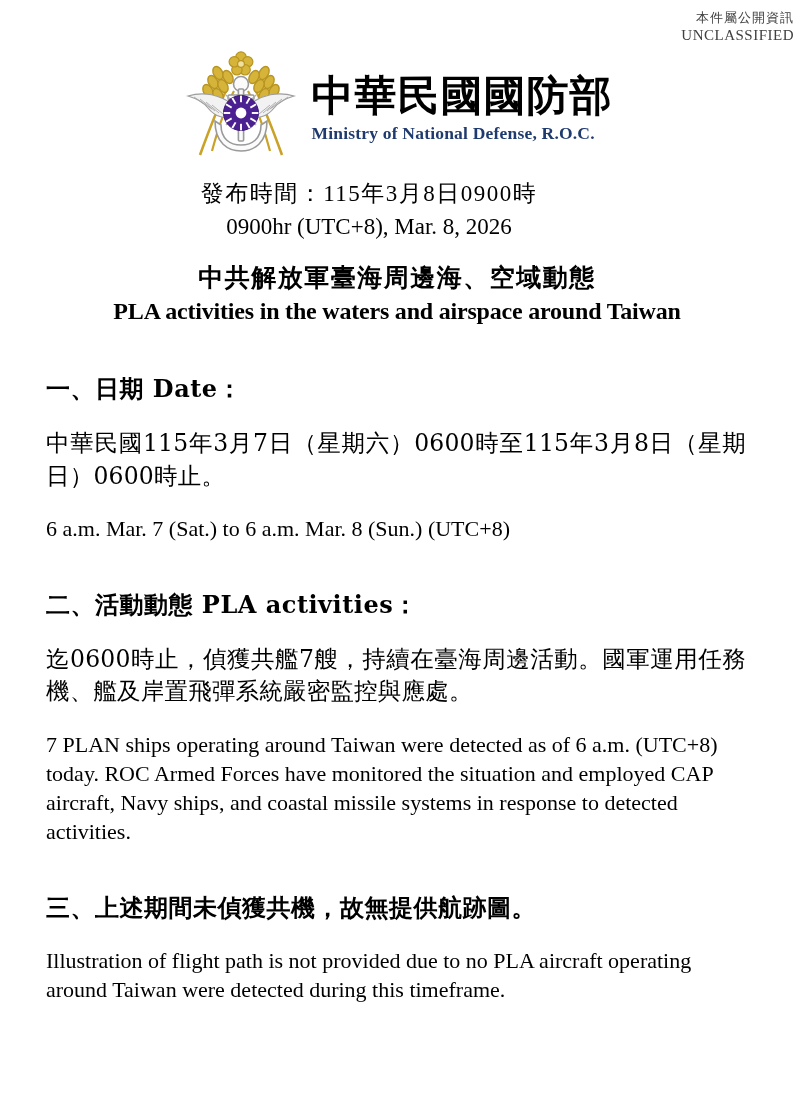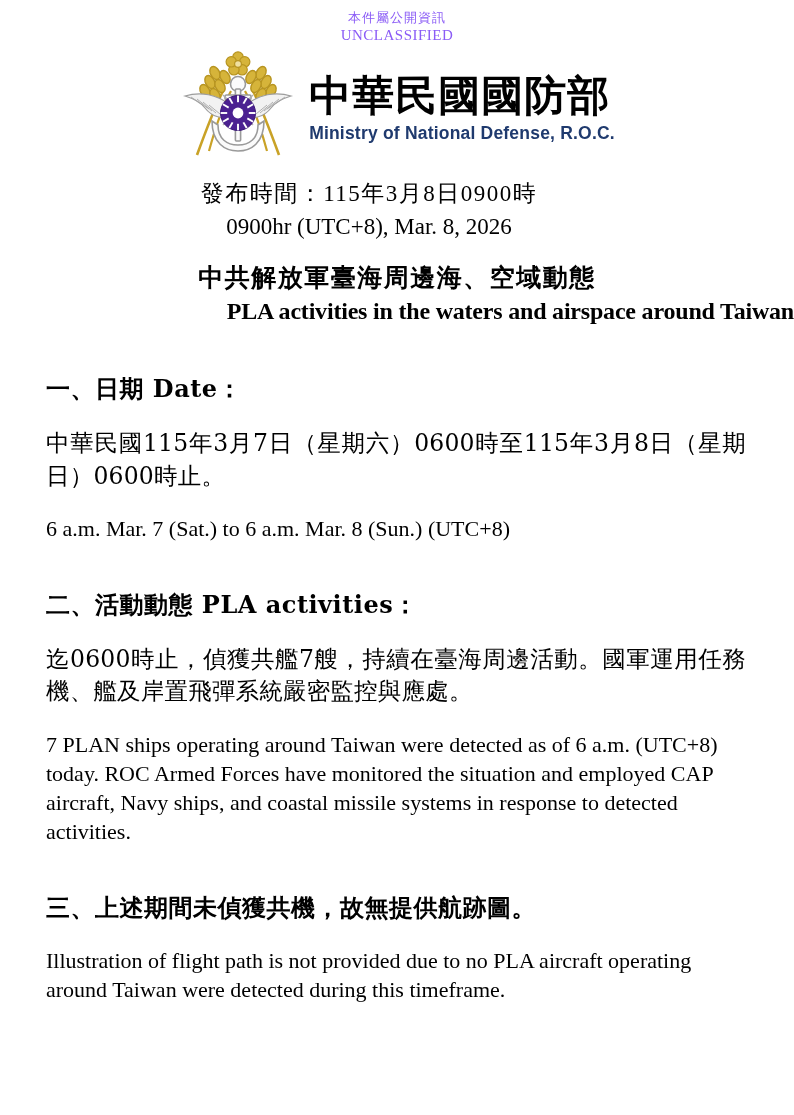"本件屬公開資訊" .classification { color: #8b5cf6 -> #404040; text-align: center -> right }
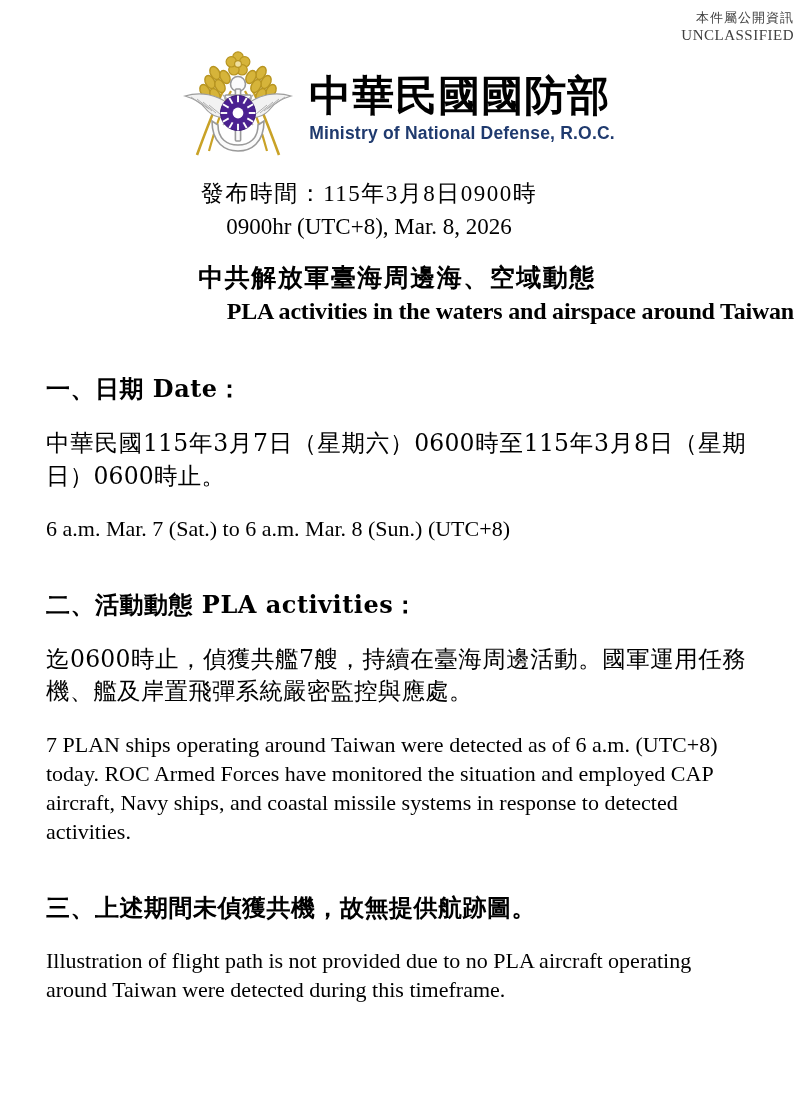"Ministry of National Defense, R.O.C." .org-en { font-family: Liberation Sans, sans-serif -> Liberation Serif, serif }
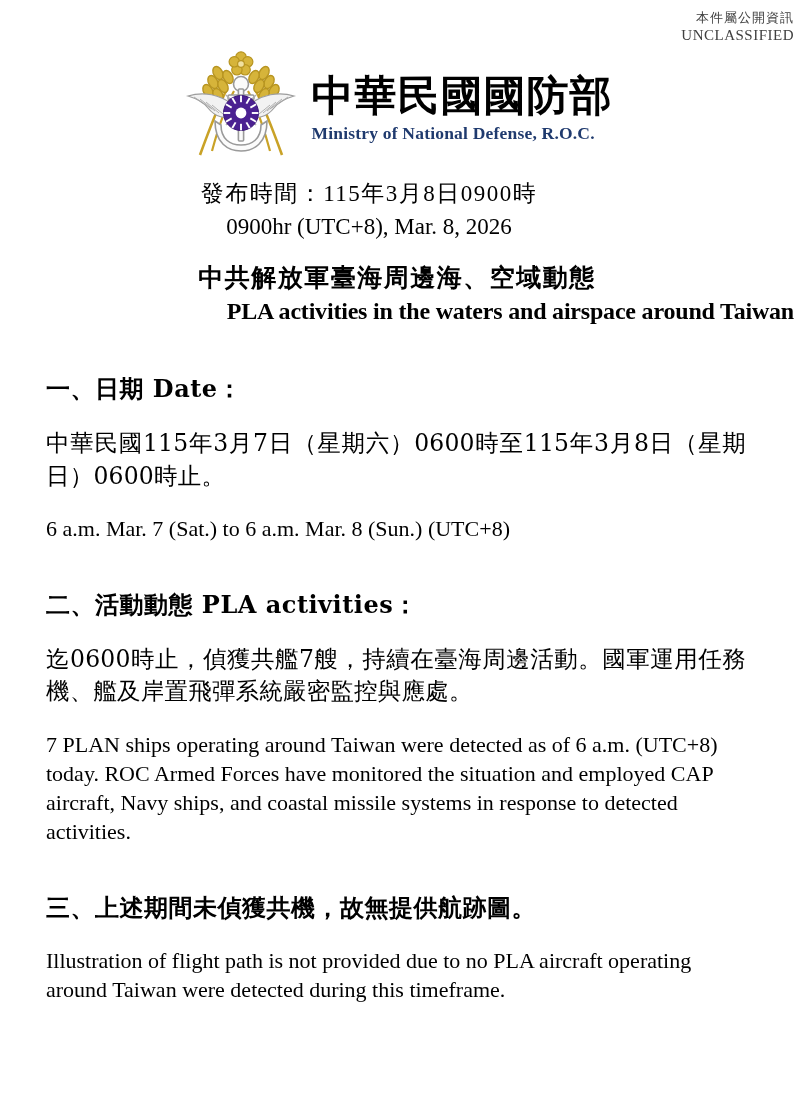"PLA activities in the waters" .doc-title .t-en { text-align: right -> none }
